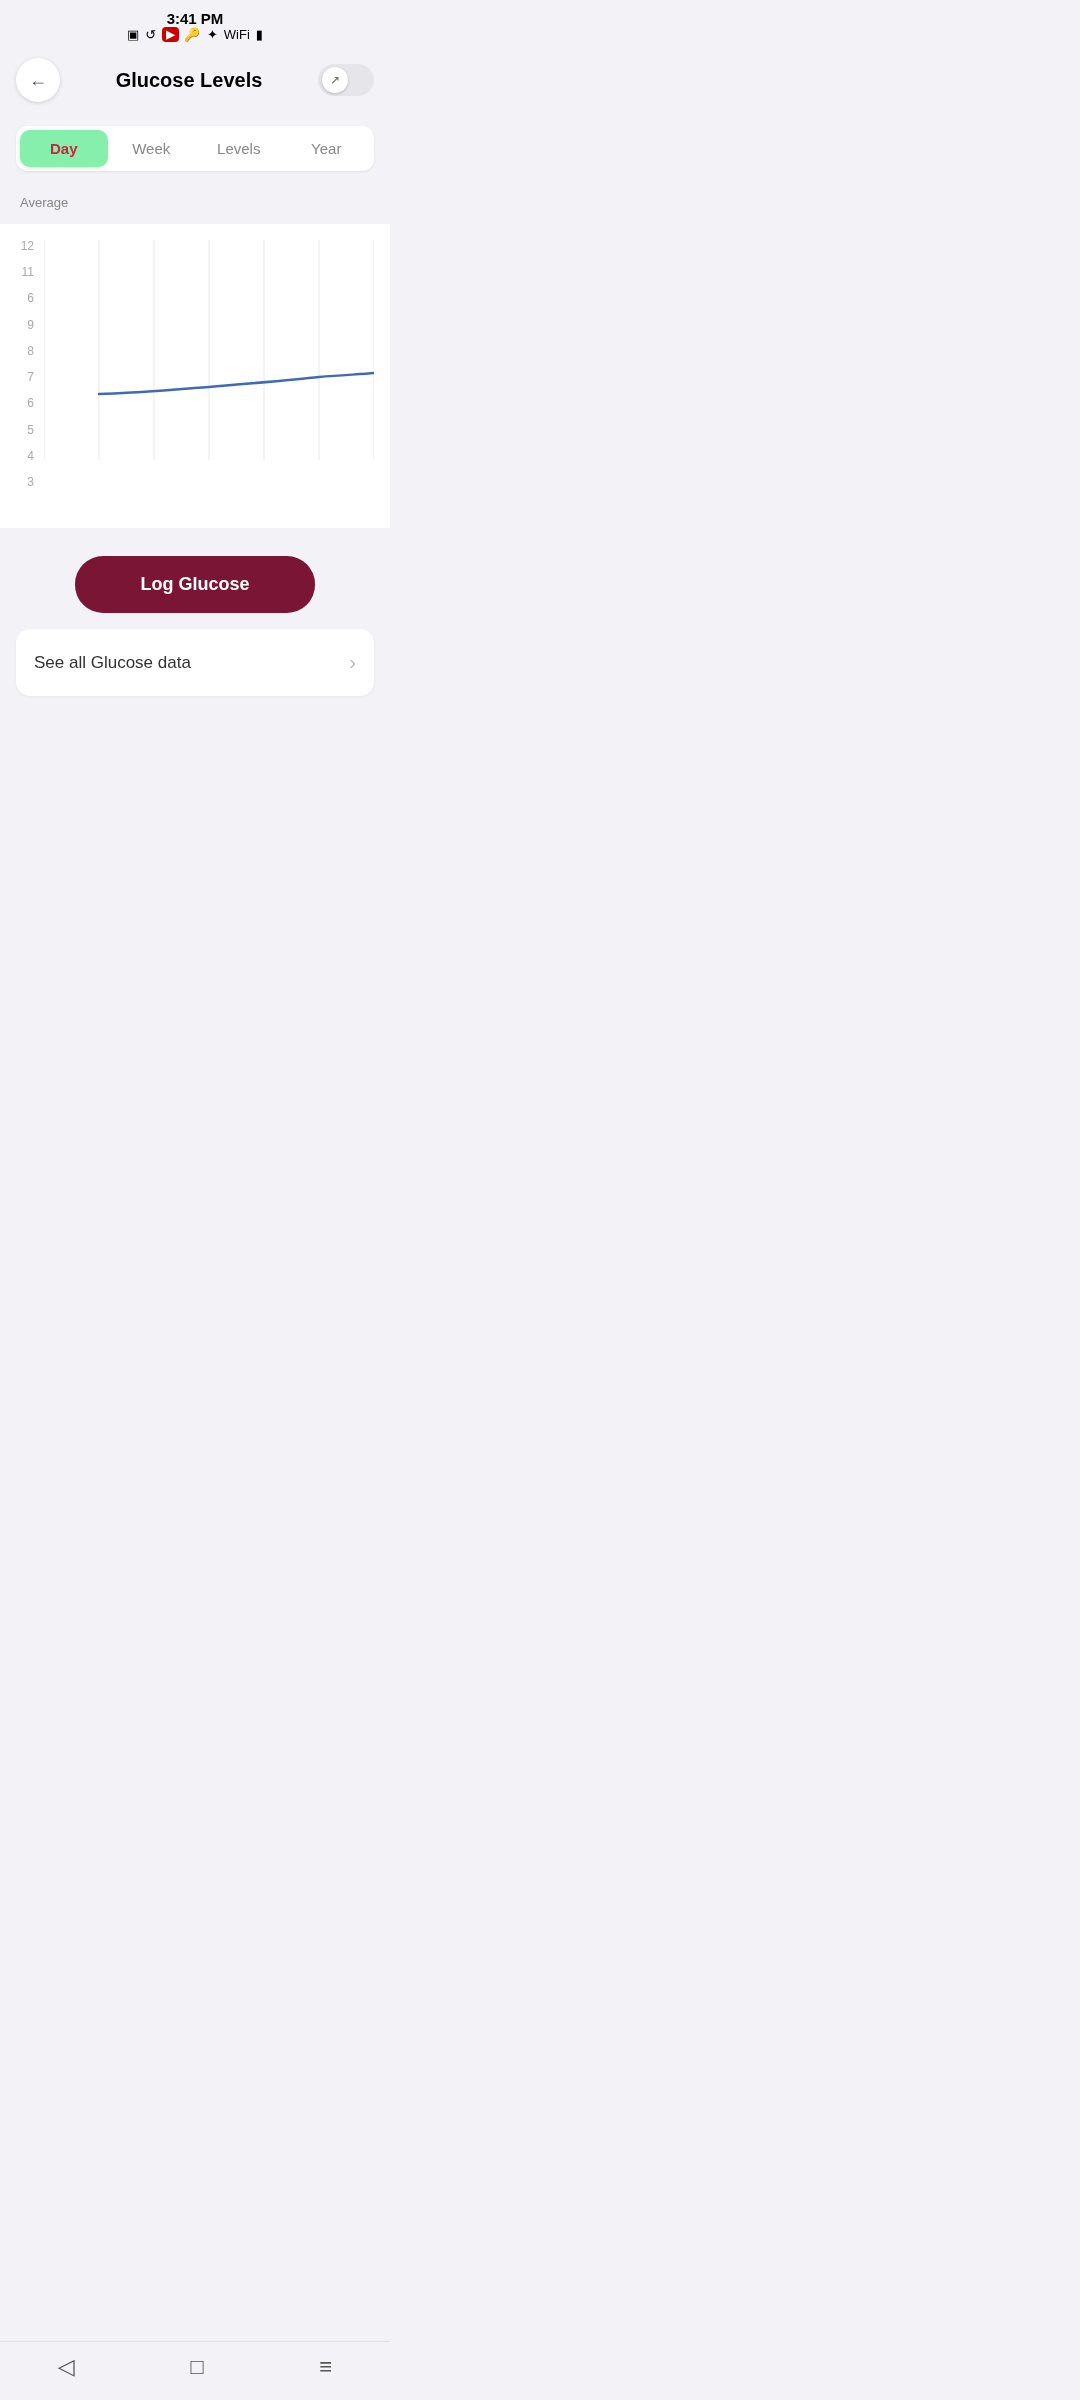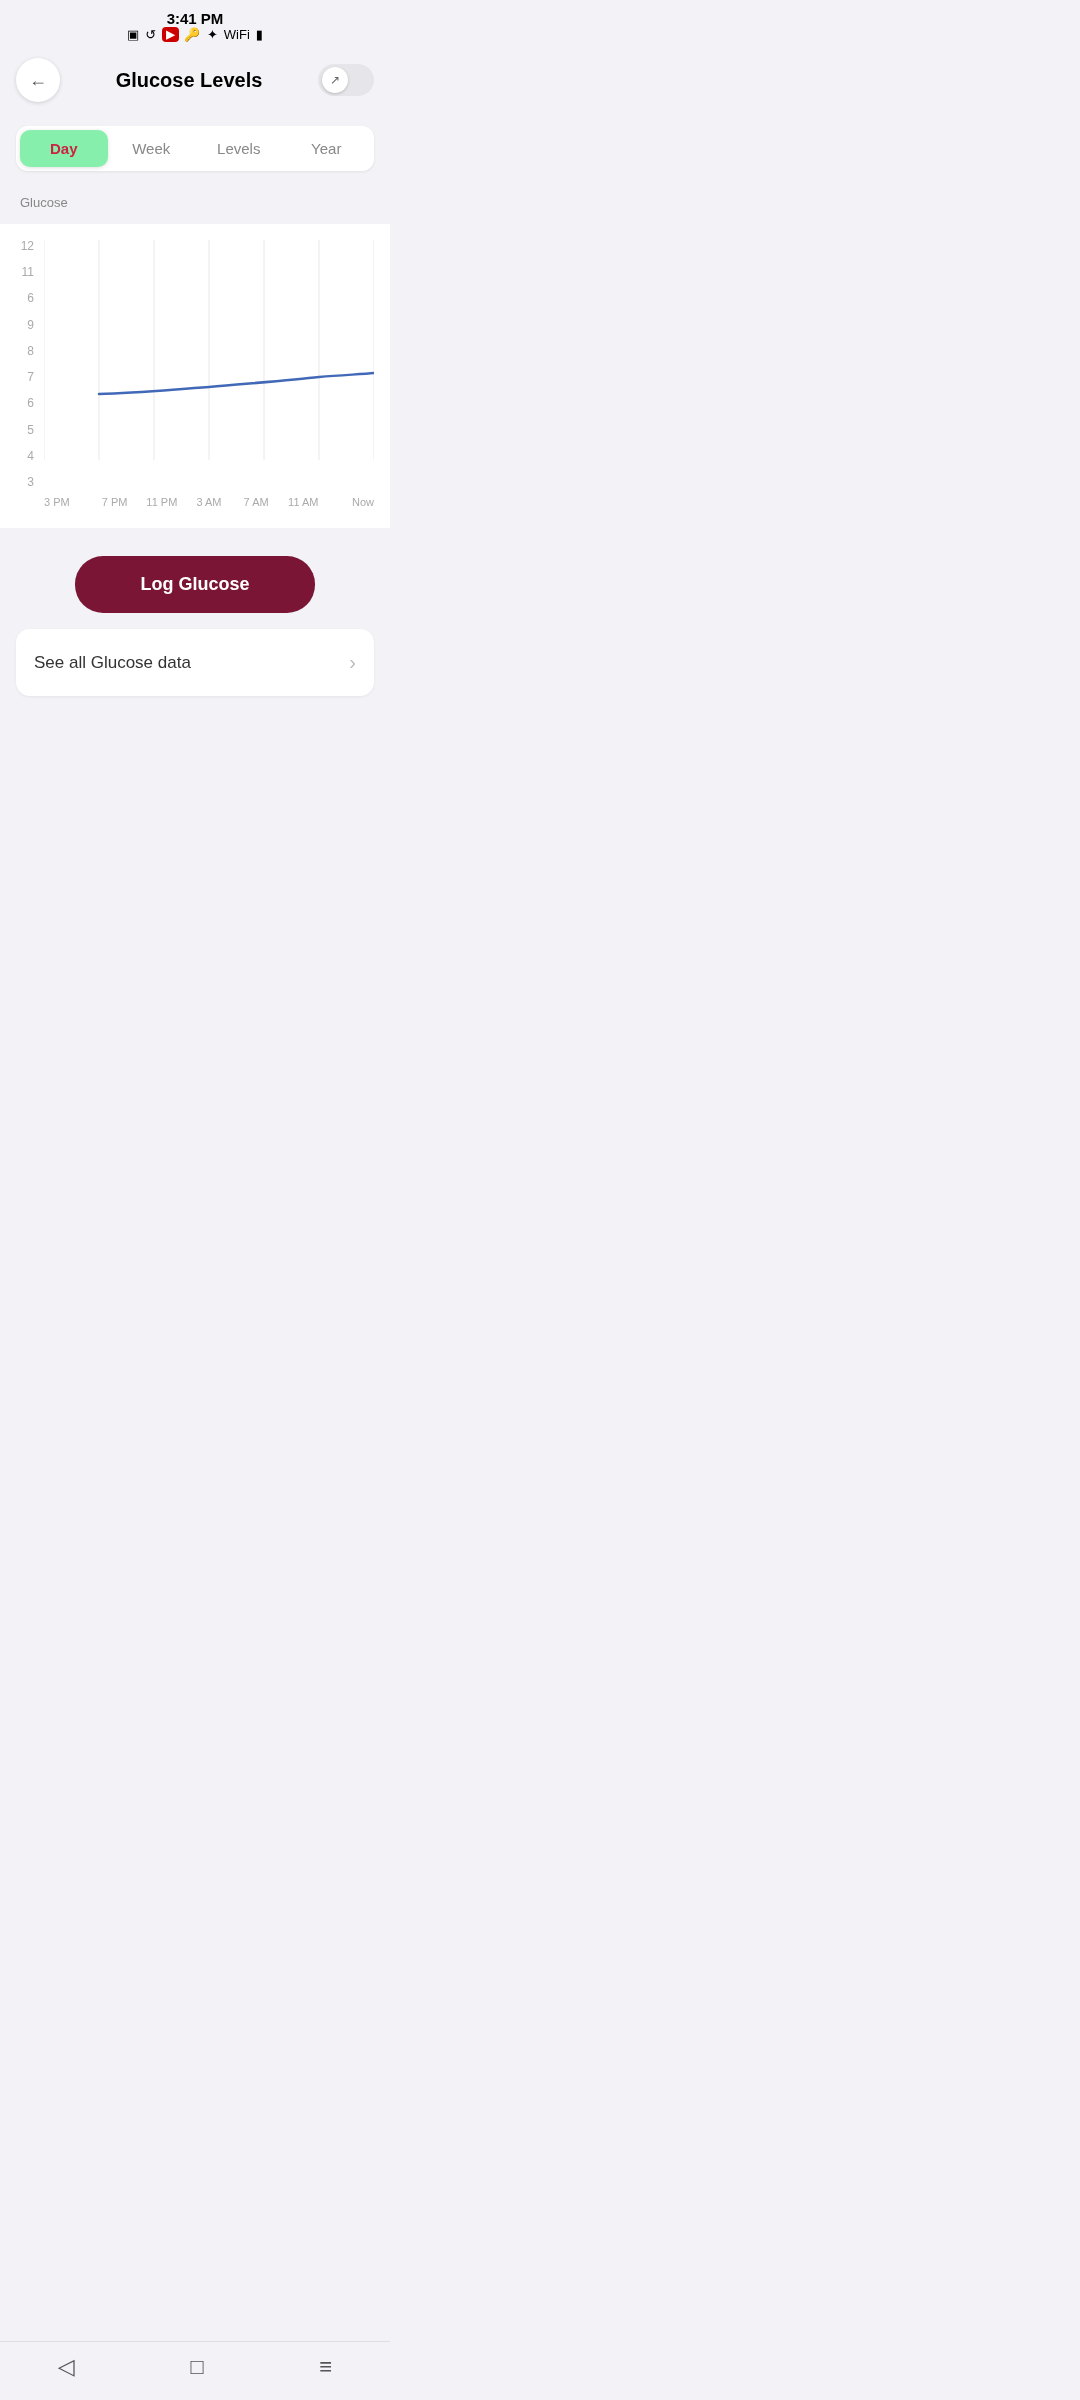"Glucose" div.average-label { text: Glucose -> Average }
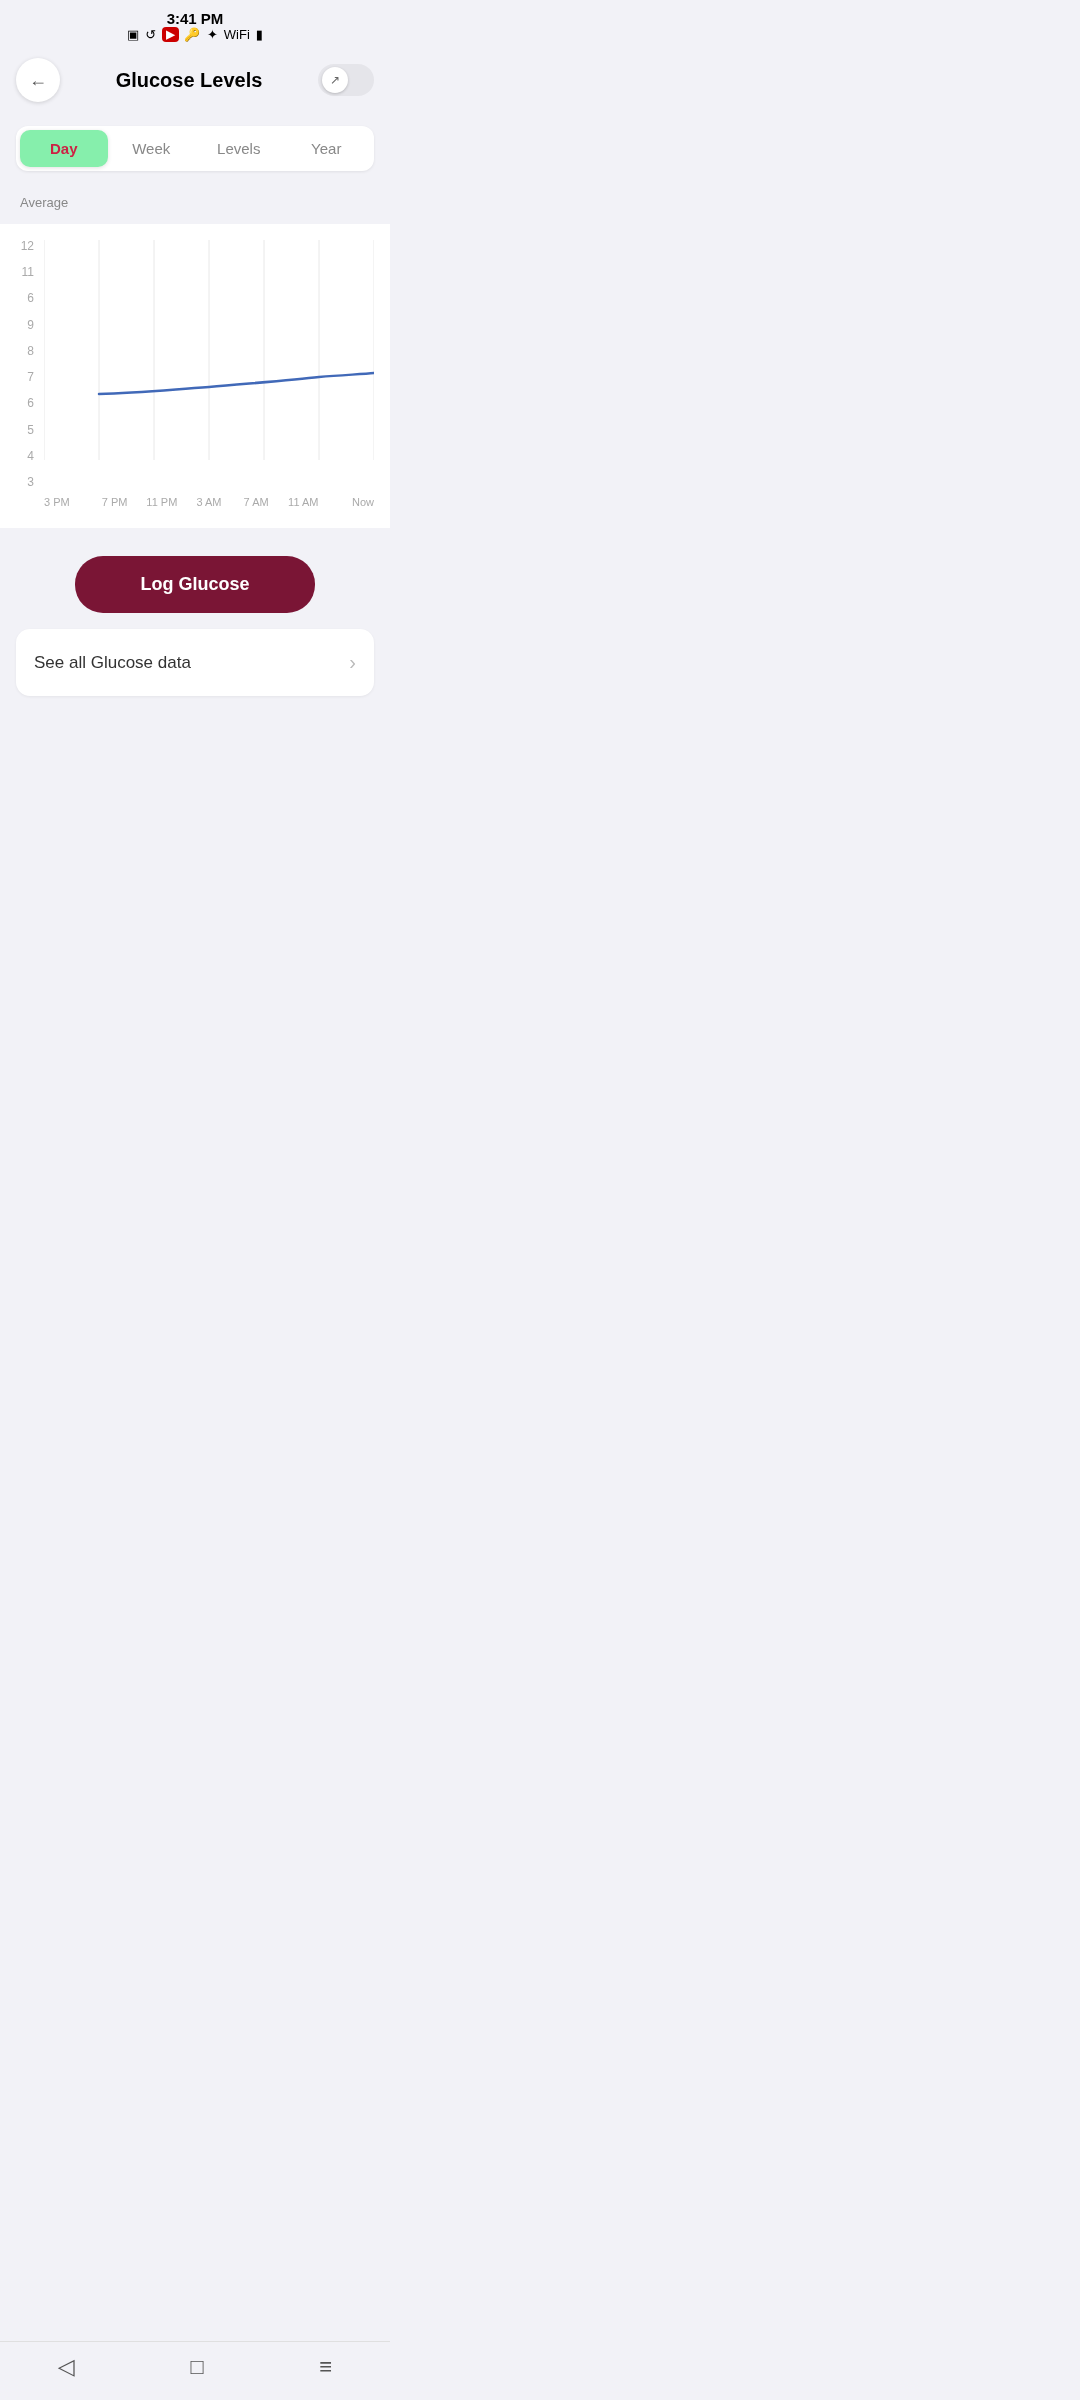"3 PM" div.x-labels { html: <div> <span>3 PM</span> <span>7 PM</span> <span>11 PM</span> <span>3 AM</span> <span>7 AM</span> <span>11 AM</span> <span>Now</span> </div> -> none }
